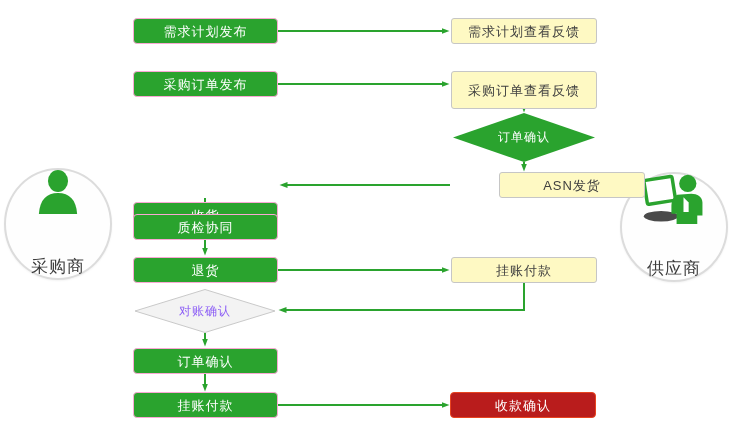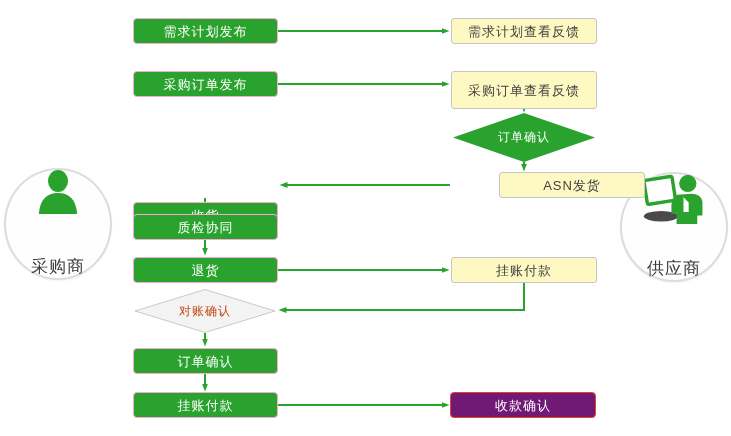"对账确认" .diamond.d-light .d-label { color: #c2410c -> #8b5cf6 }
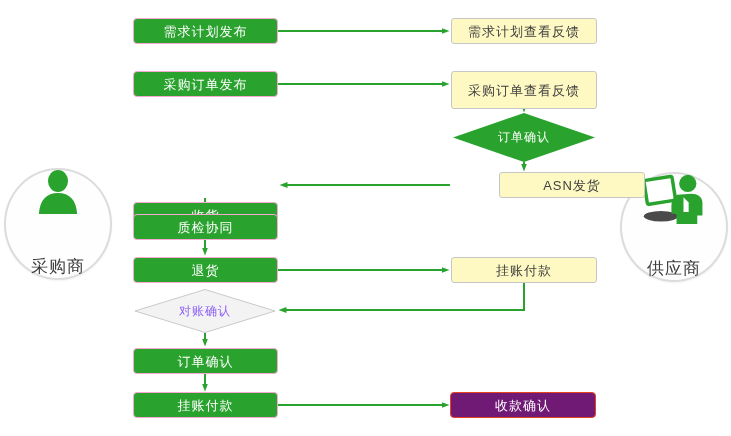"收款确认" .node.red { background: #701a75 -> #b91c1c }
